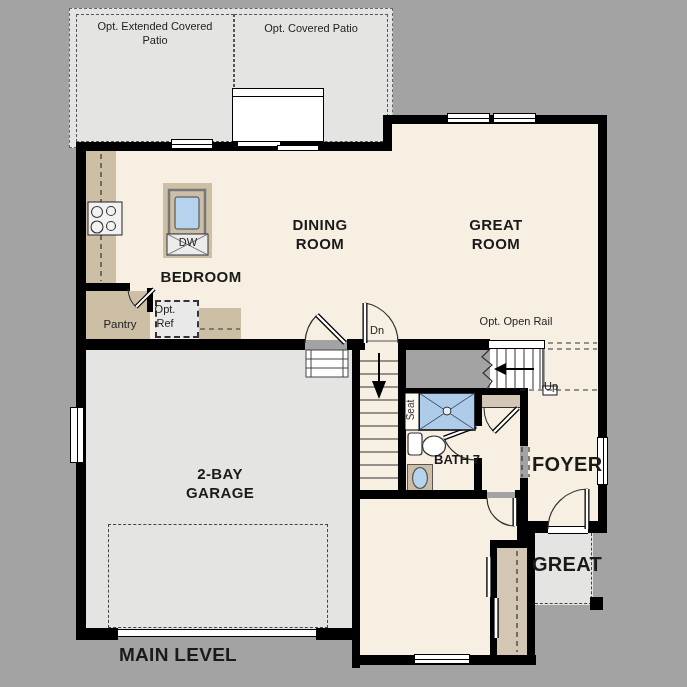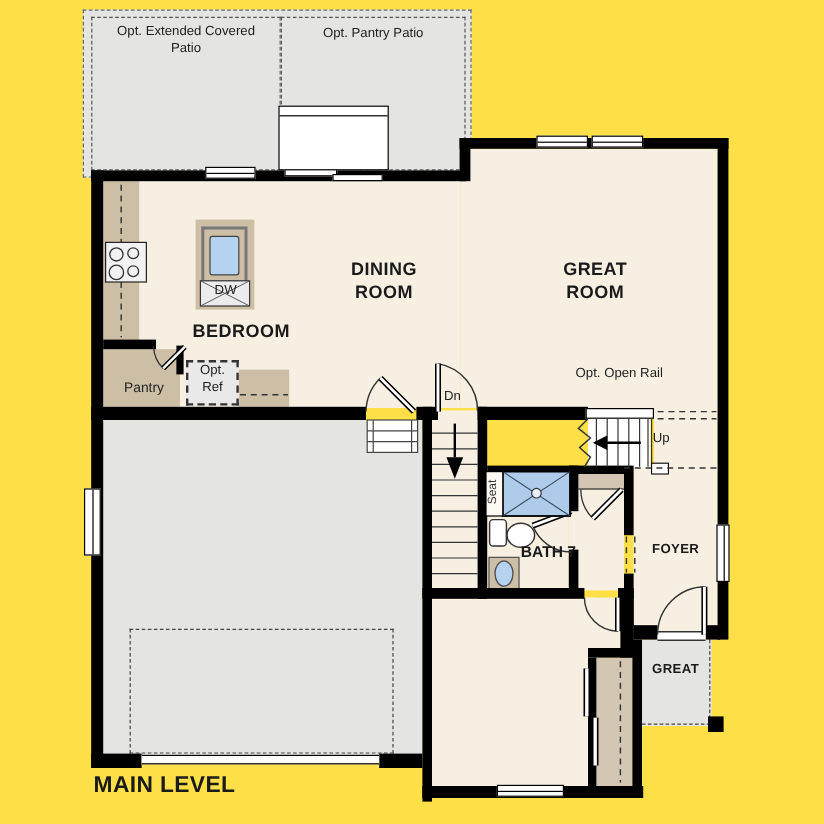"Opt. Extended Covered Patio" .plan { background: #fde047 -> #a3a3a3 }
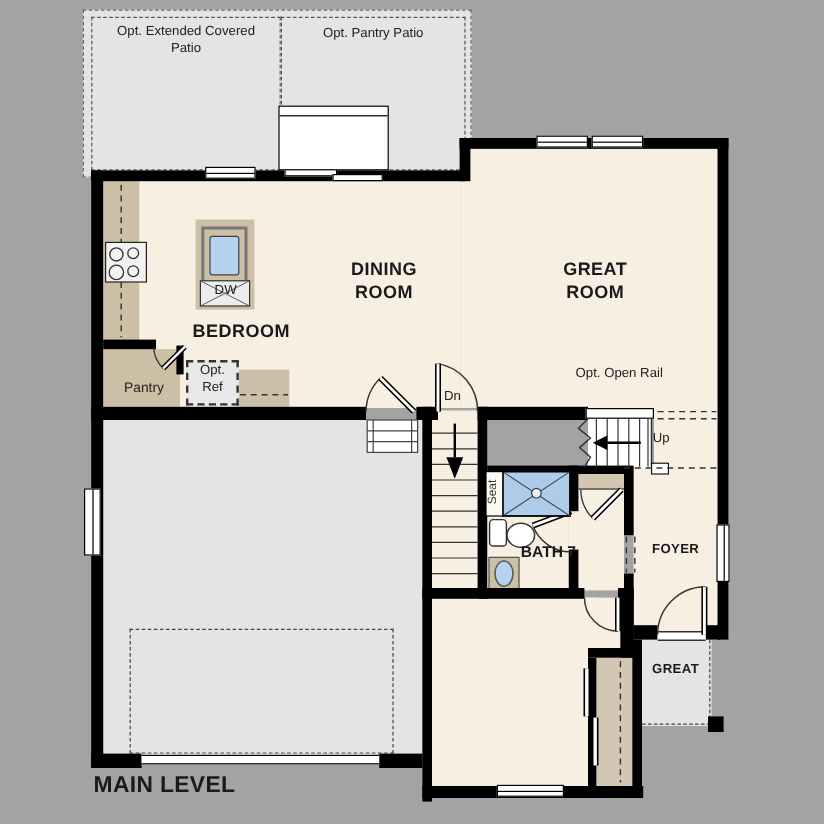"Opt. Pantry Patio" div.lbl { text: Pantry -> Covered }
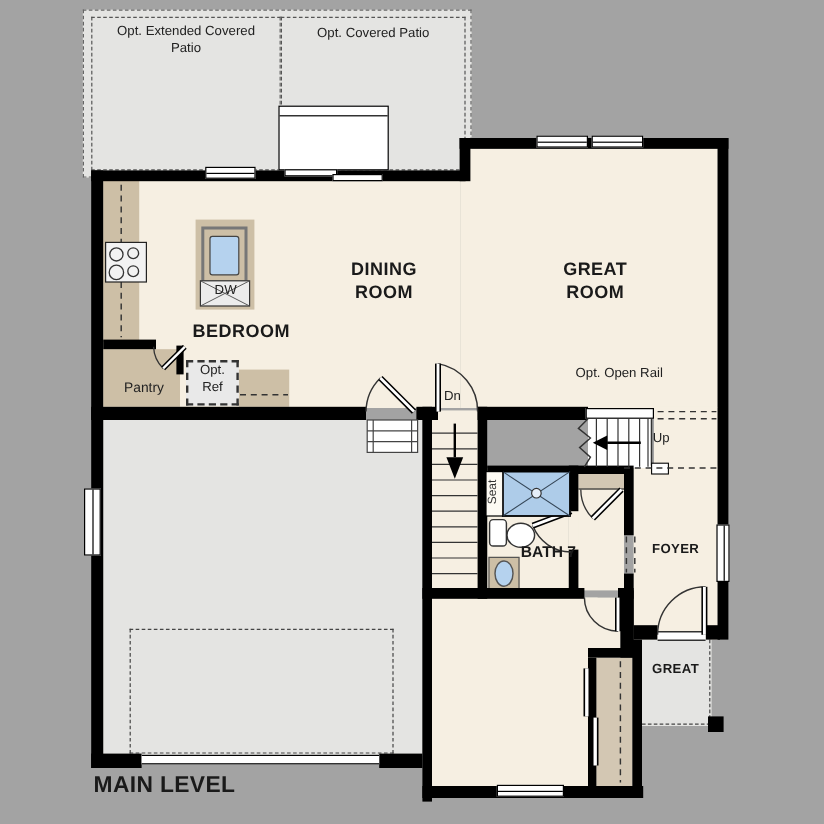"Opt. Ref" div.lbl { left: 160px -> 148px }
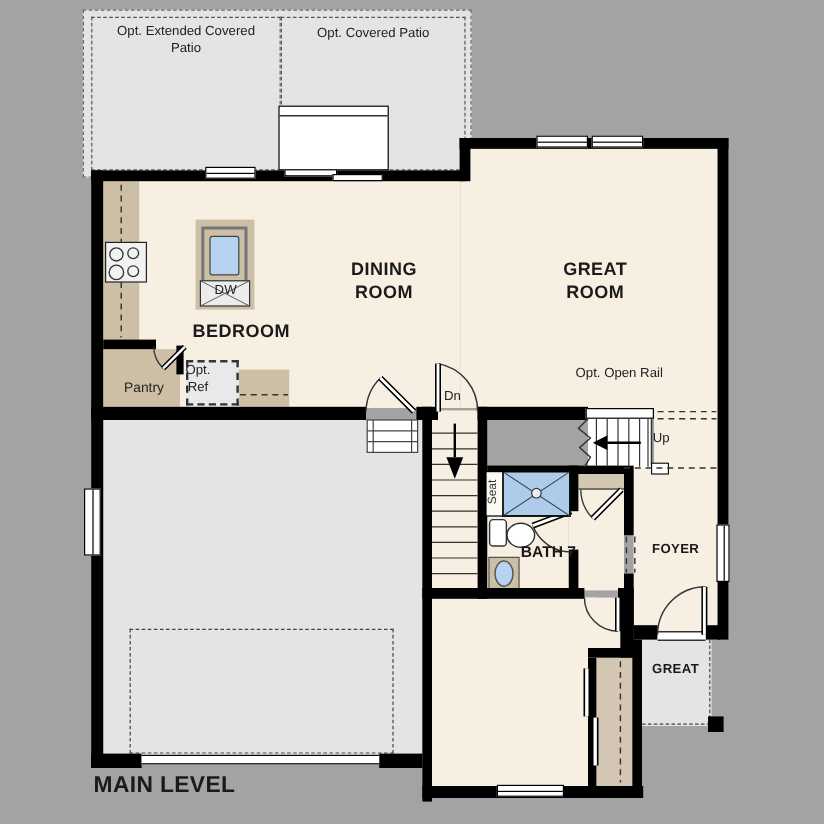"Opt. Open Rail" div.lbl { top: 305px -> 315px }
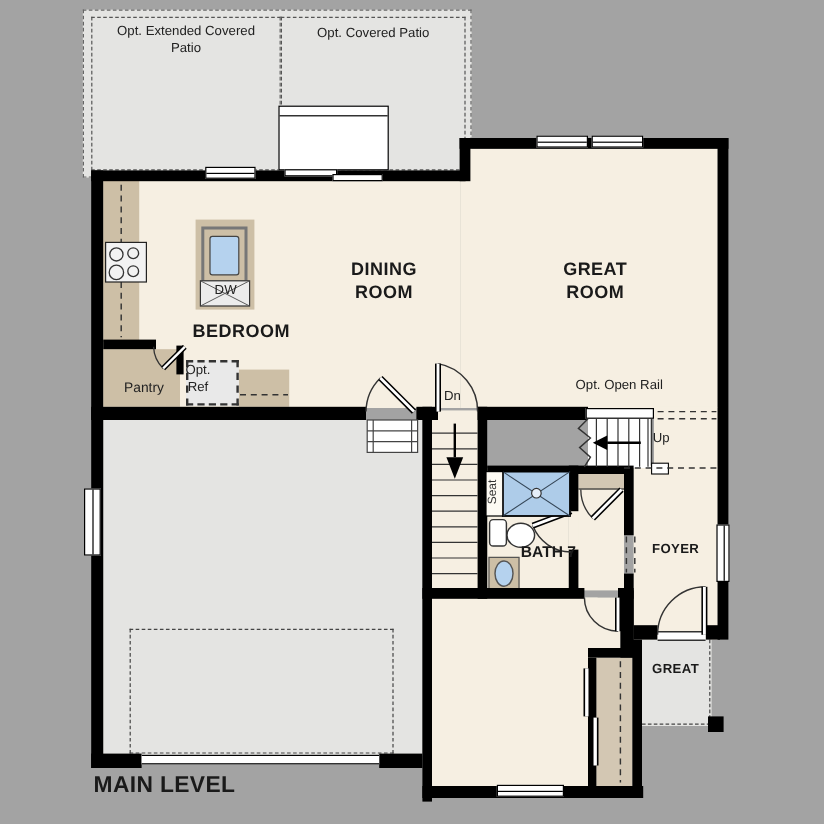"Up" div.lbl { top: 359px -> 380px }
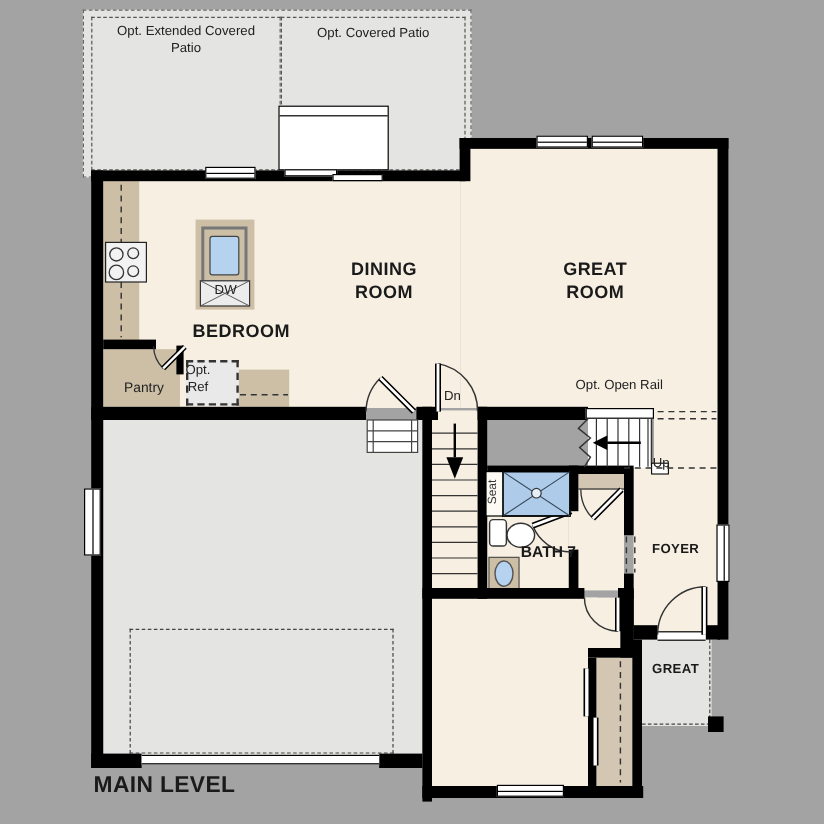"2-BAY GARAGE" div.lbl { html: none -> <div>2-BAY GARAGE</div> }
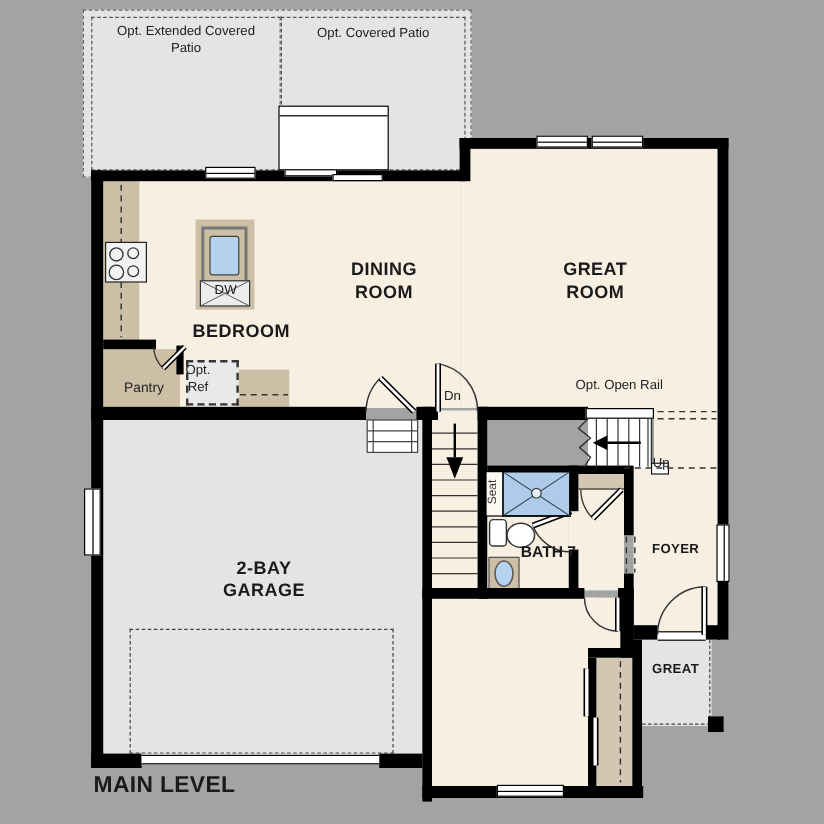"FOYER" .room-sm { font-size: 11px -> 20px }
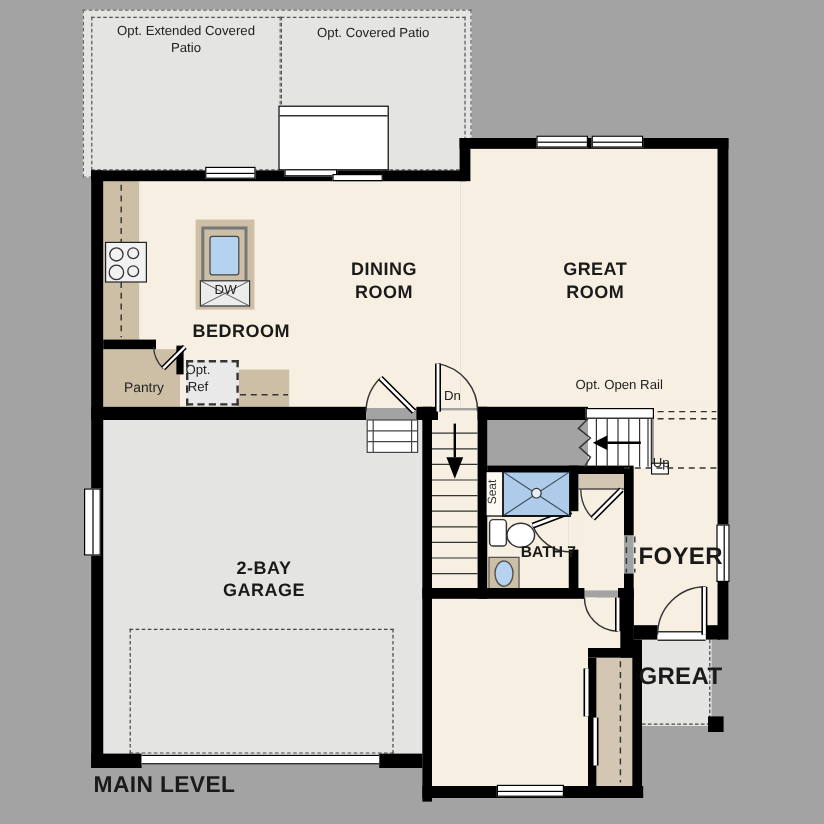"MAIN LEVEL" .title { text-align: left -> center }
